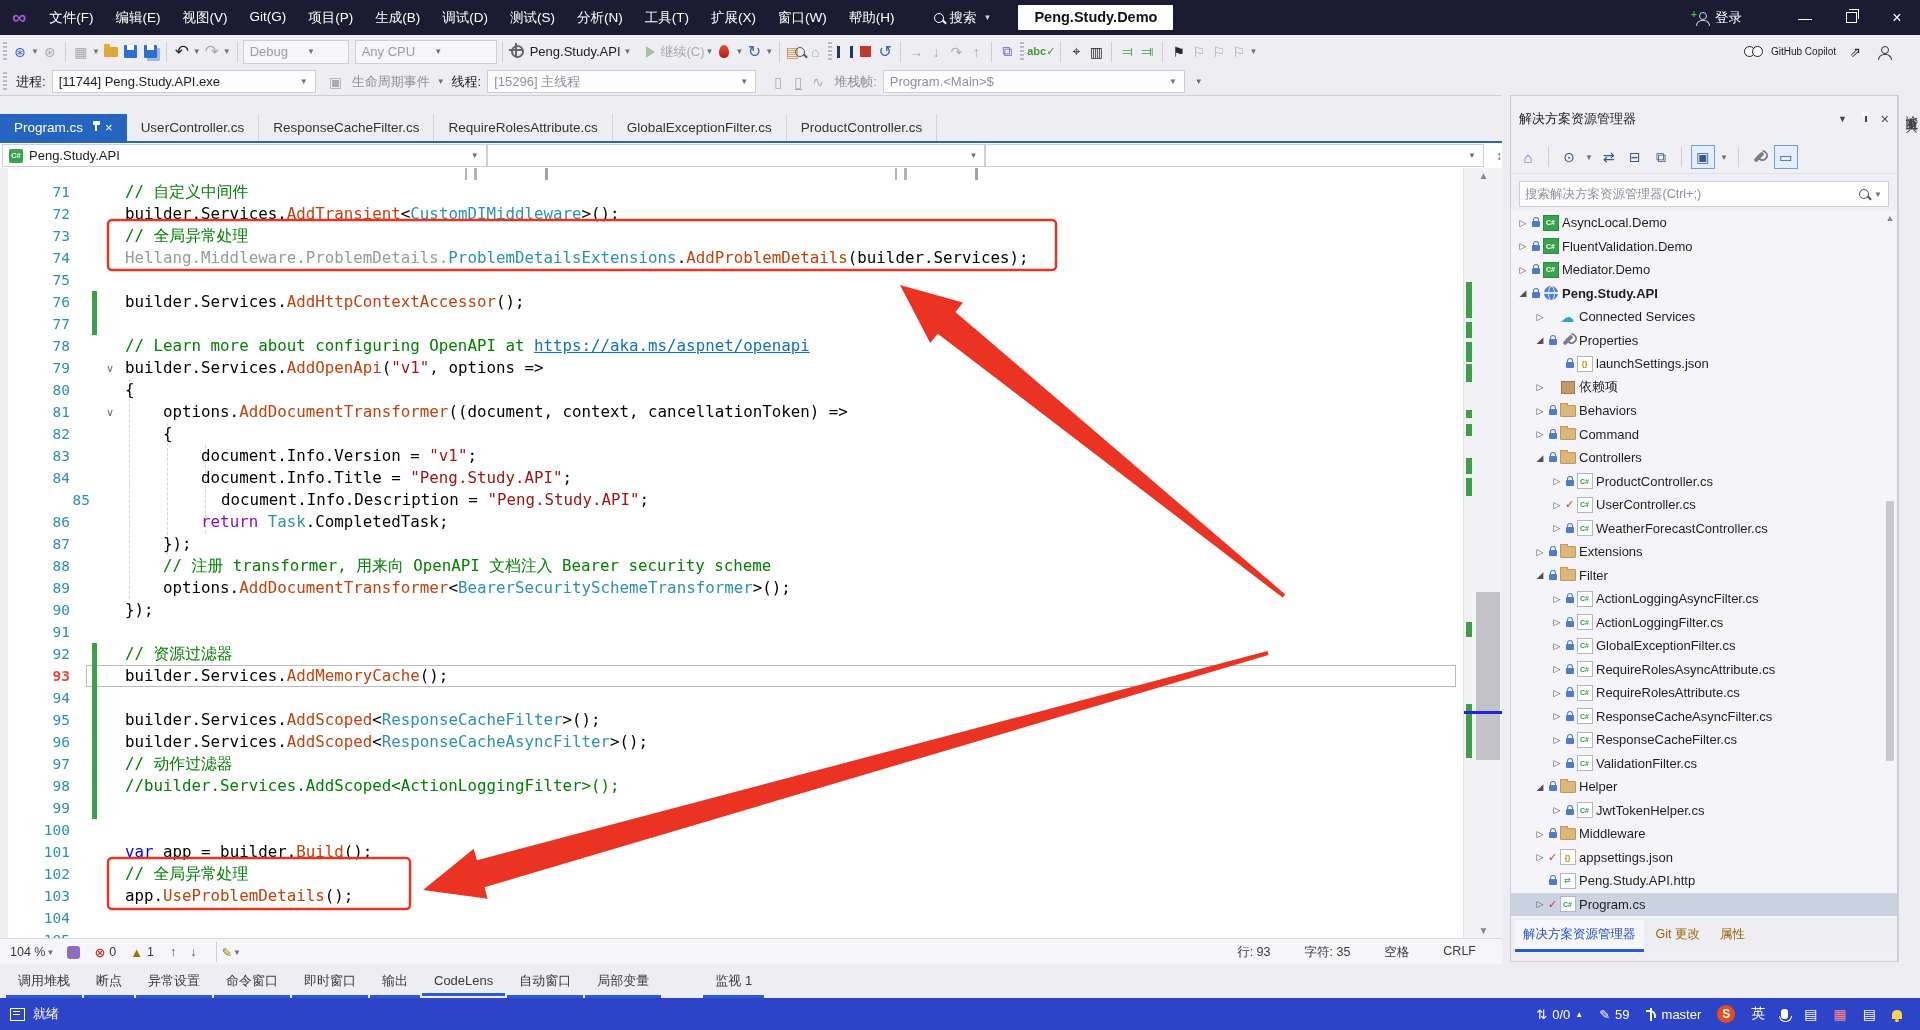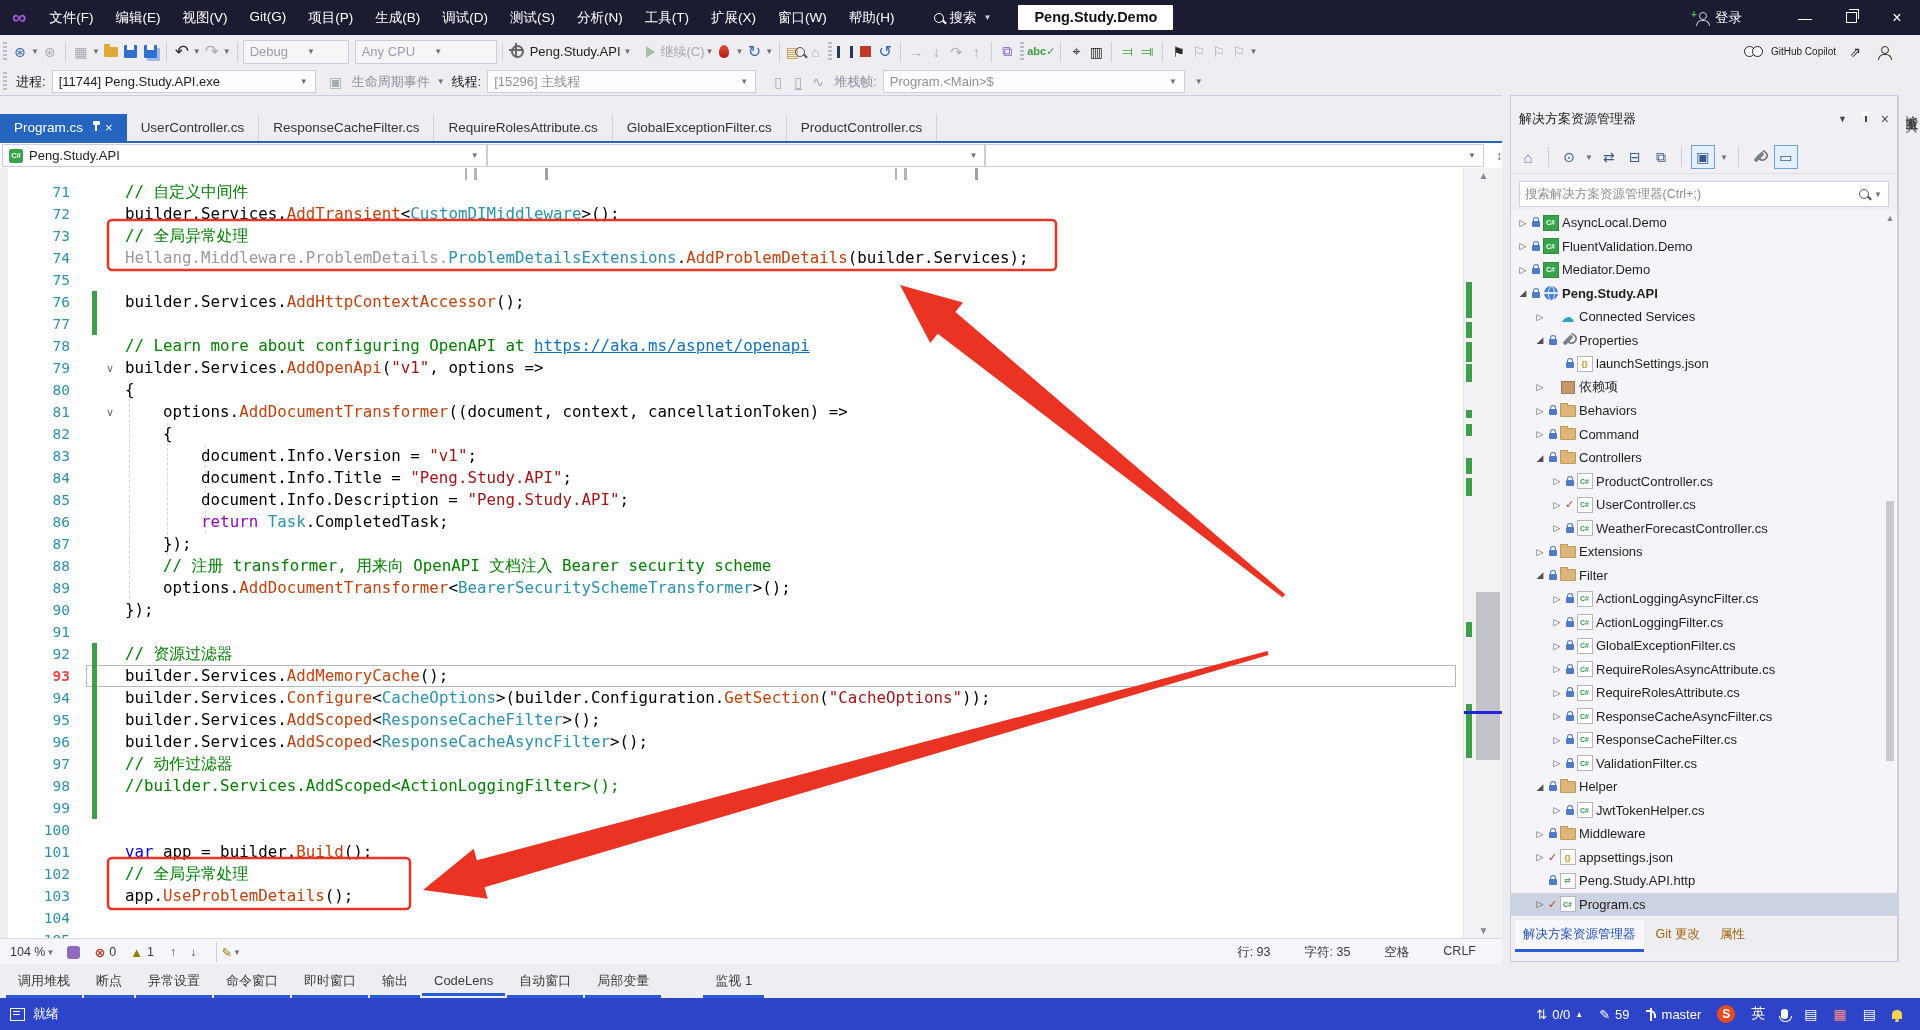"85" div.crow { margin-left: none -> 20px }
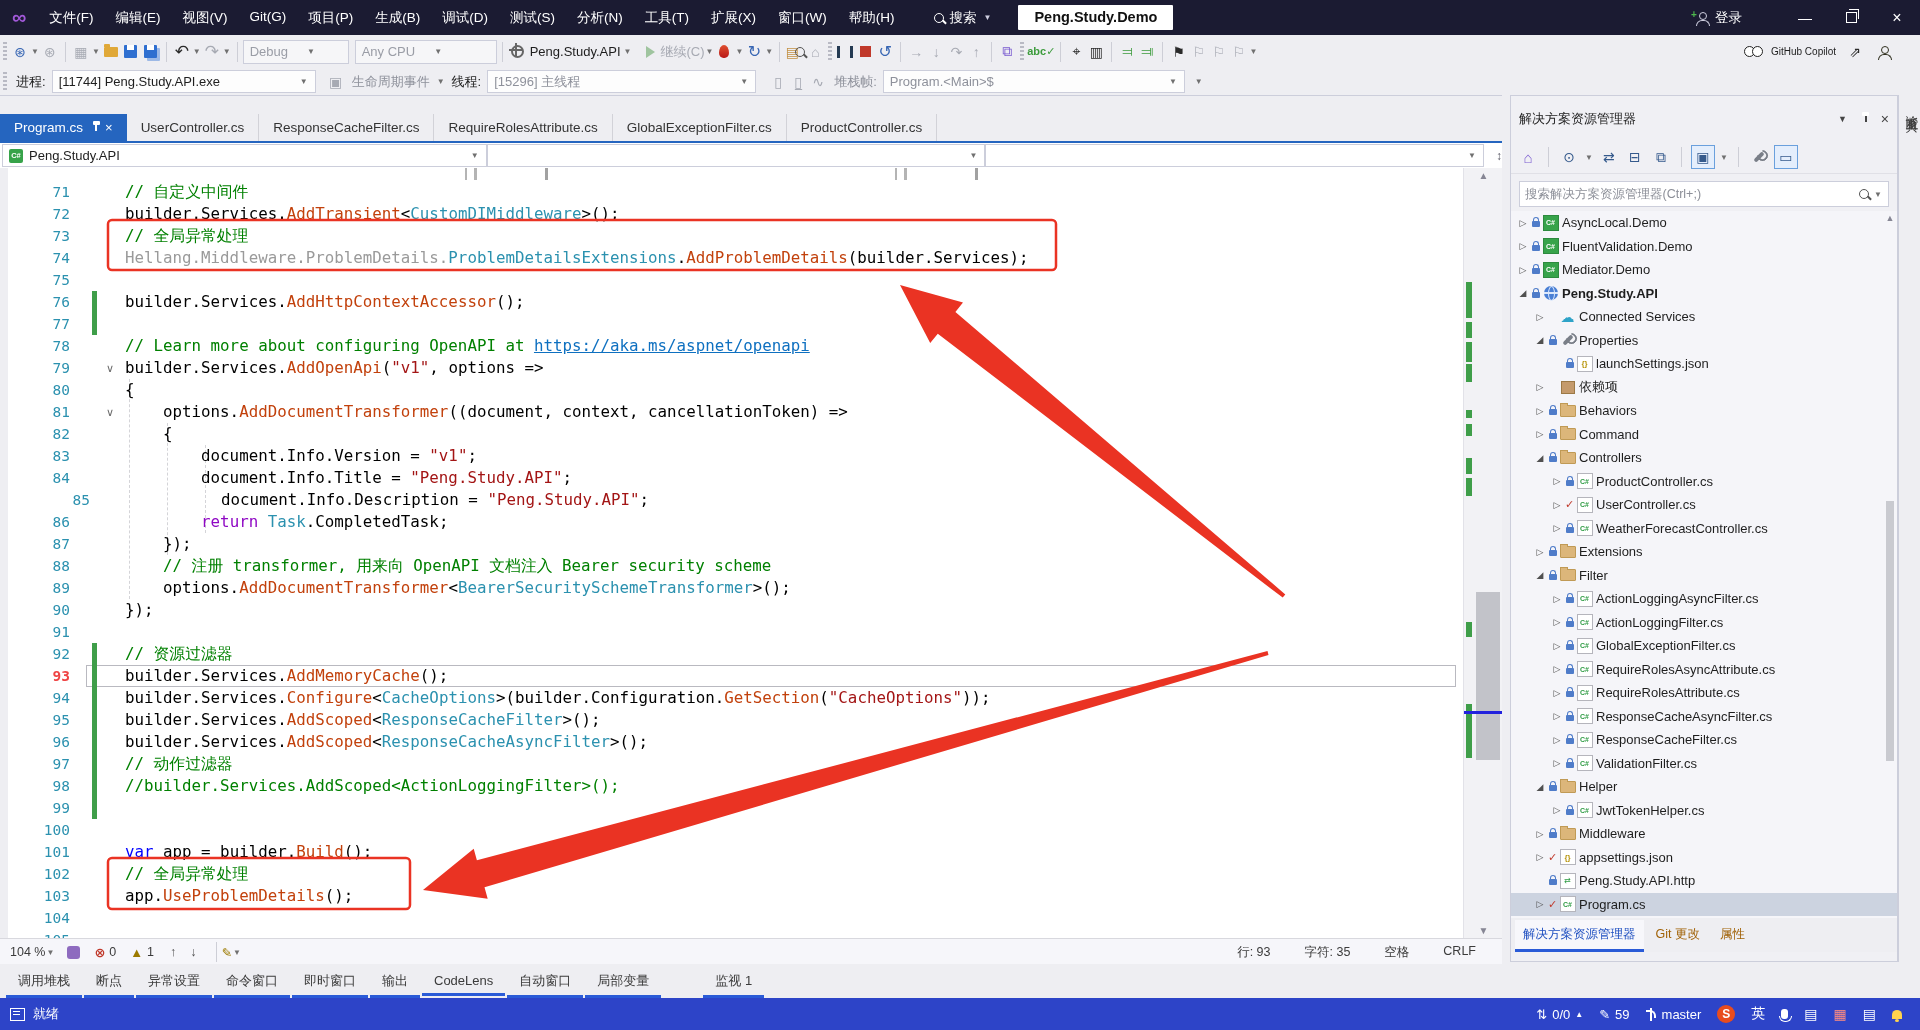"builder.Services.Configure<CacheOptions>" div.ct { html: <div><span>builder.Services.</span><span>Configure</span><span>&lt;</span><span>CacheOptions</span><span>&gt;(builder.Configuration.</span><span>GetSection</span><span>(</span><span>"CacheOptions"</span><span>));</span></div> -> none }
